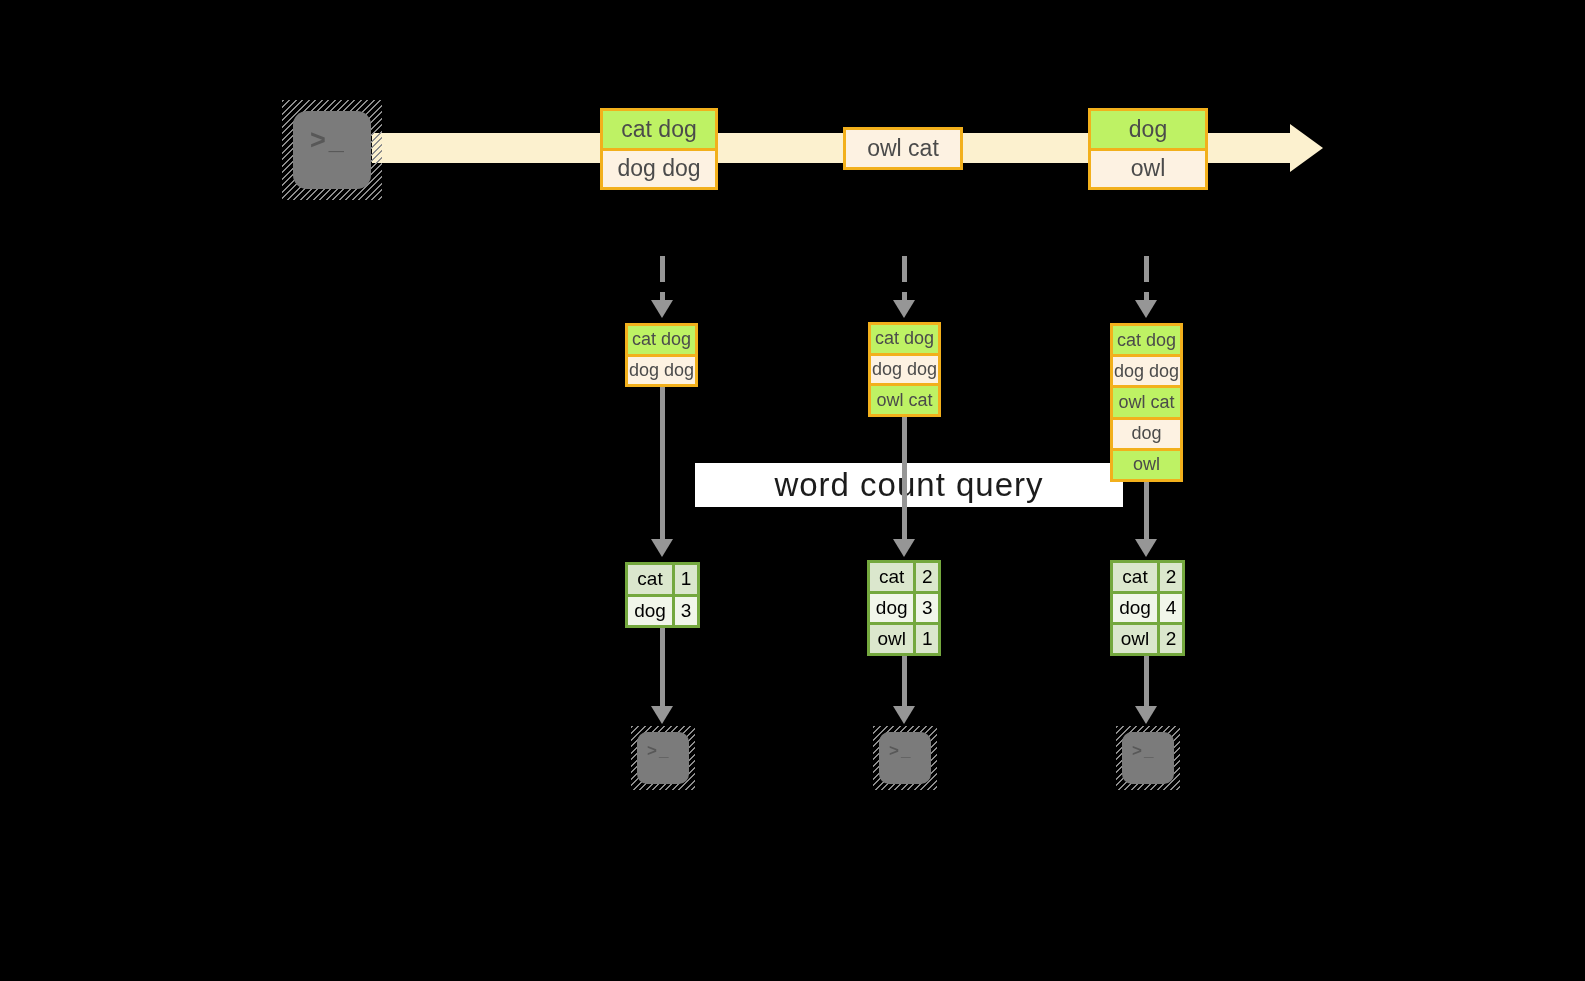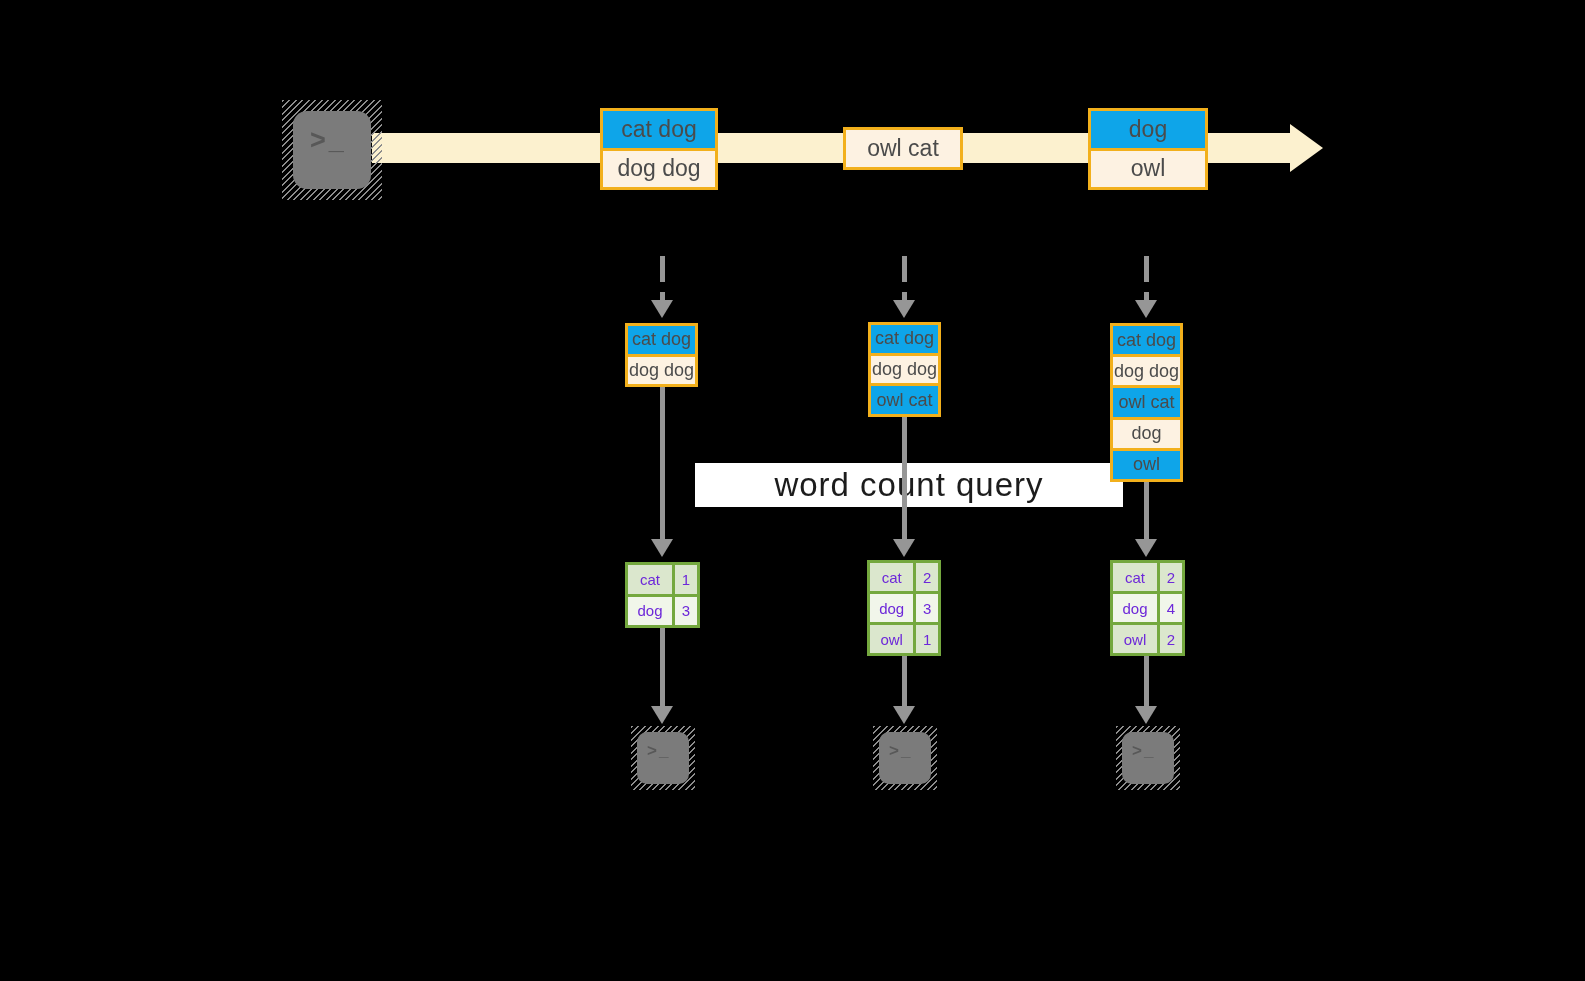"cat dog" .ocell.peach { background: #0ea5e9 -> #bef264 }
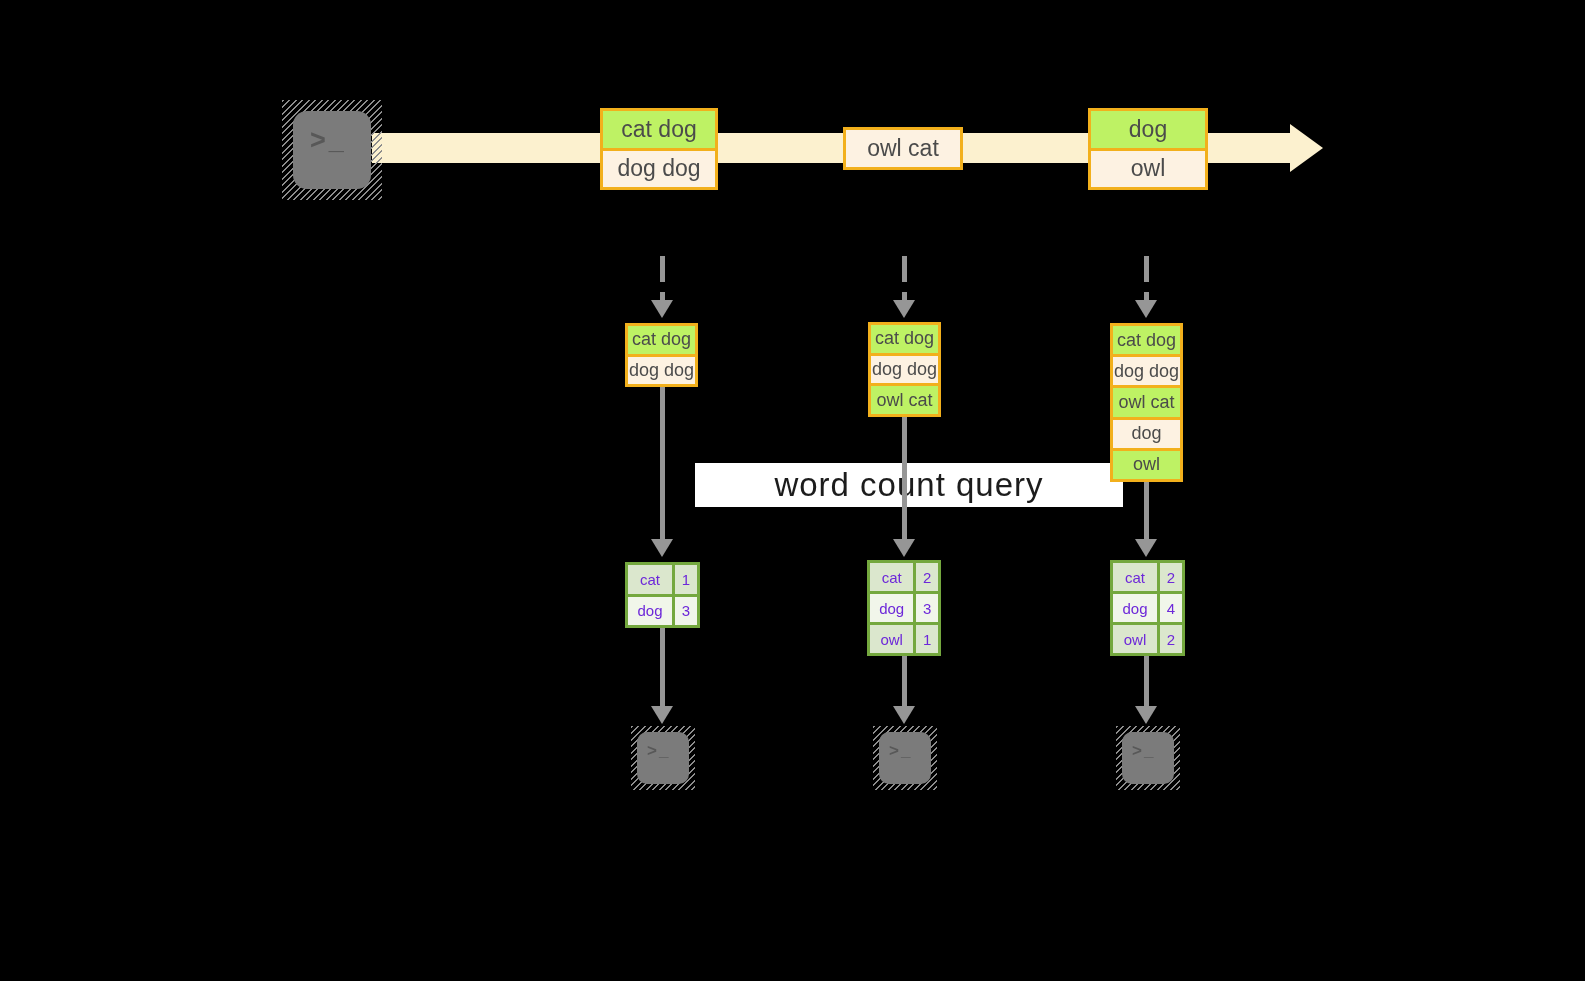"cat" .gcell { color: #6d28d9 -> #000000; font-size: 15px -> 19px }
